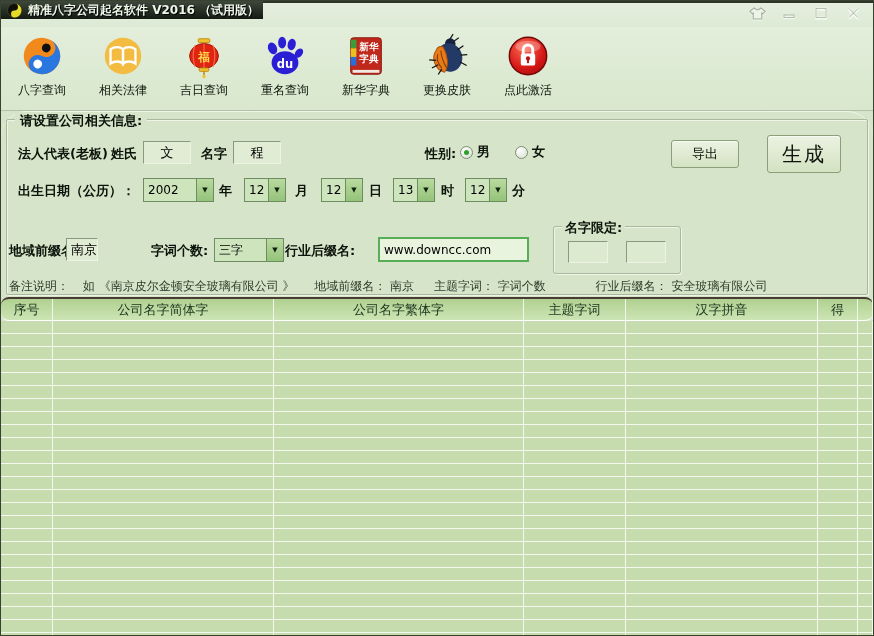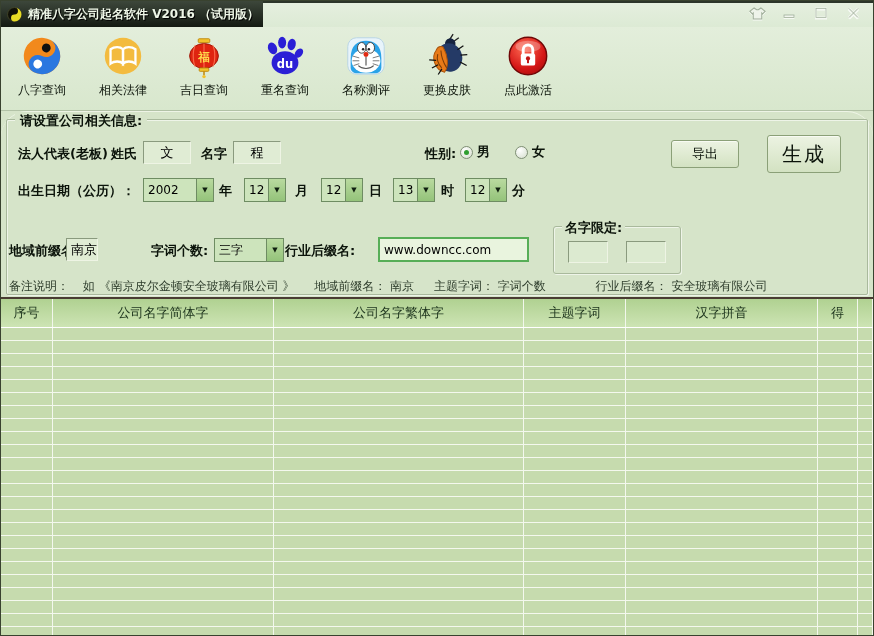"精准八字公司起名软件 V2016 （试用版）" .title-band { height: 26px -> 18px }
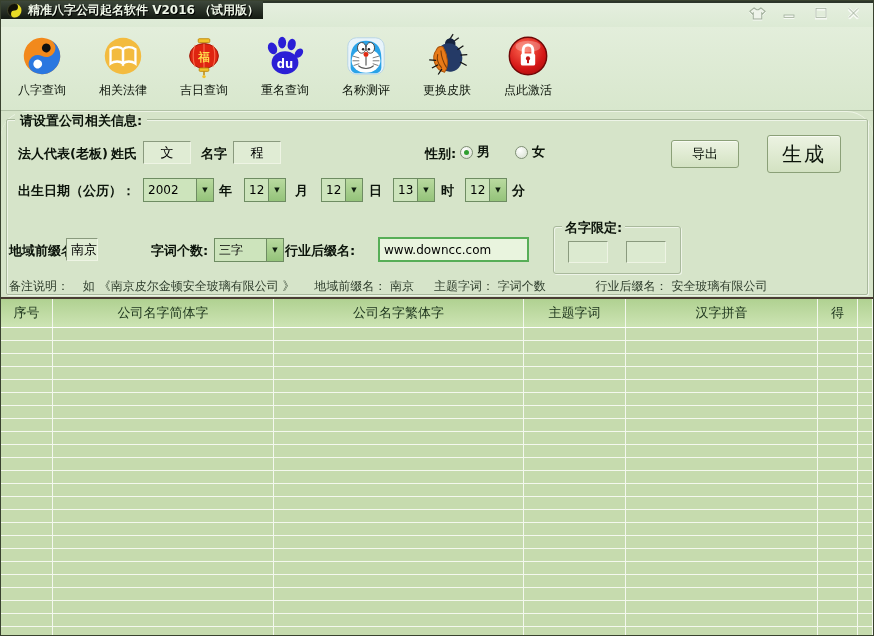"新华" div.tool-item { html: none -> <div> <svg> <rect></rect> <rect></rect> <rect></rect> <rect></rect> <rect></rect> <text>新华</text> <text>字典</text> </svg> <span>新华字典</span> </div> }
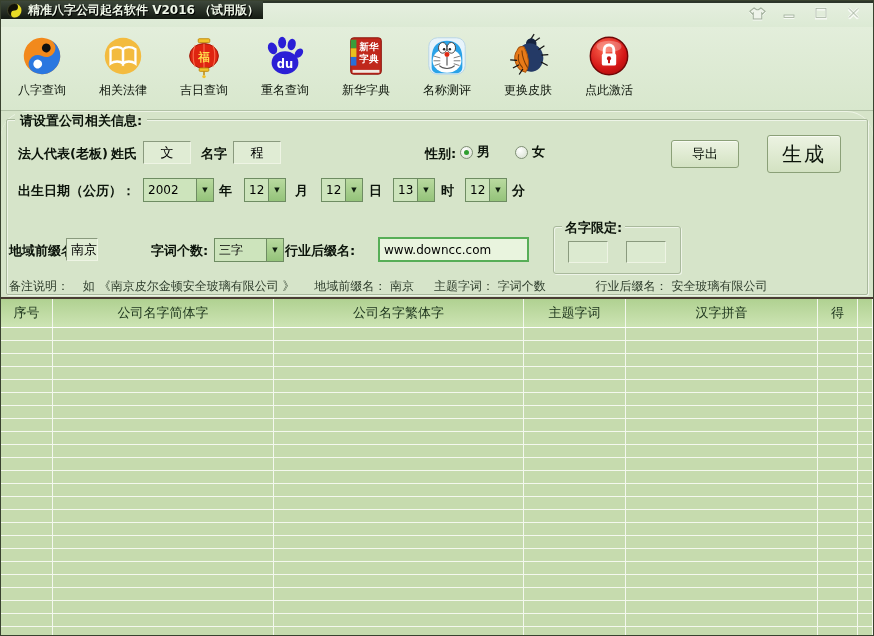"名称测评" div.tool-item { html: <div> <svg> <rect></rect> <path></path> <ellipse></ellipse> <ellipse></ellipse> <ellipse></ellipse> <circle></circle> <circle></circle> <circle></circle> <line></line> <path></path> <path></path> </svg> <span>名称测评</span> </div> -> none }
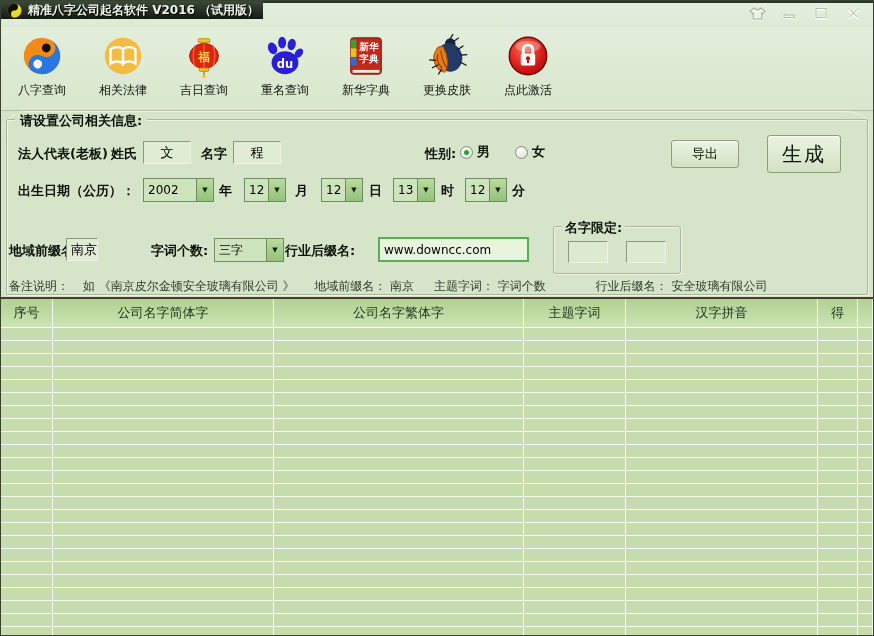"序号" .thead { border-radius: none -> 8px; height: 31px -> 24px }
